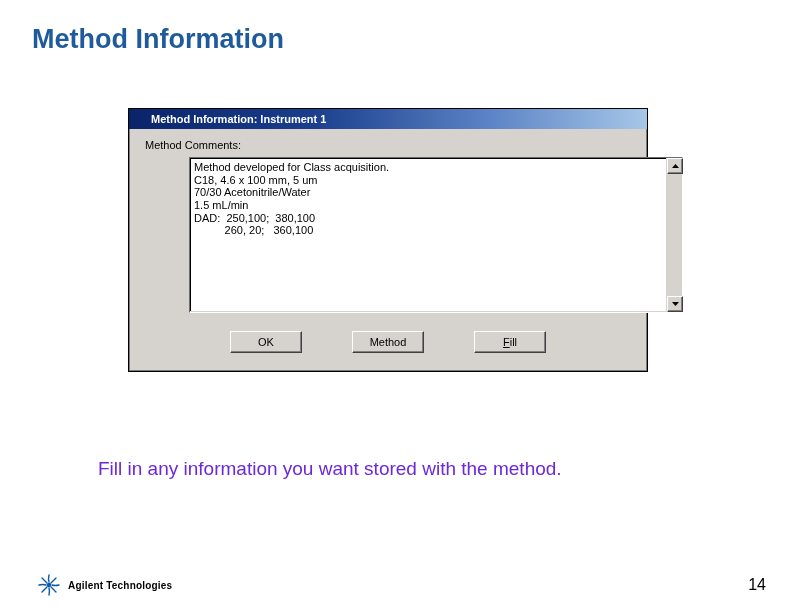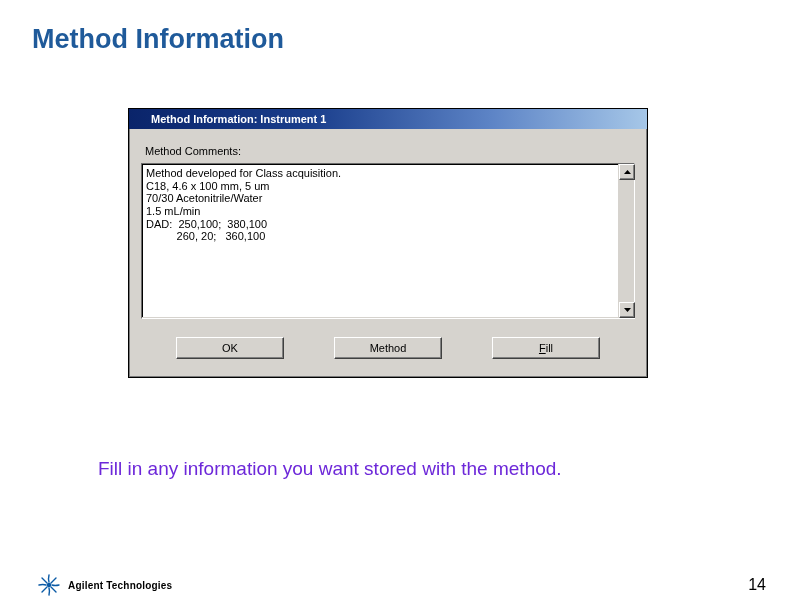"Method Comments:" .field-label { margin: 6px 0 6px 4px -> 0 0 6px 4px }
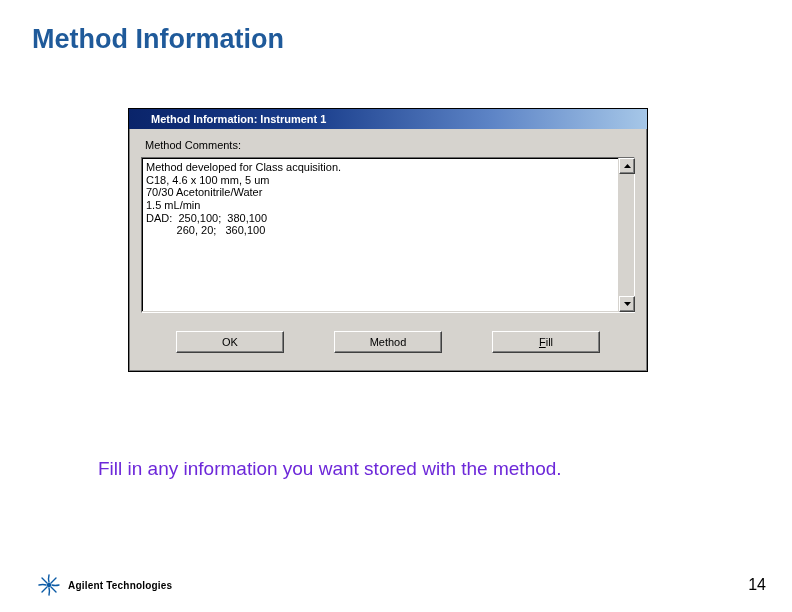"Method developed for Class acquisition." .textarea-wrap { margin-left: none -> 48px }
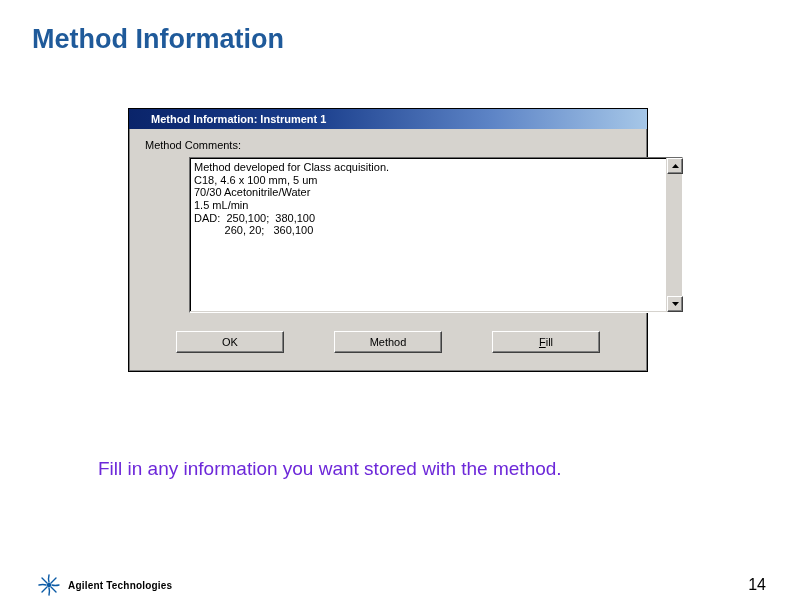"OK" .win-btn { width: 108px -> 72px }
